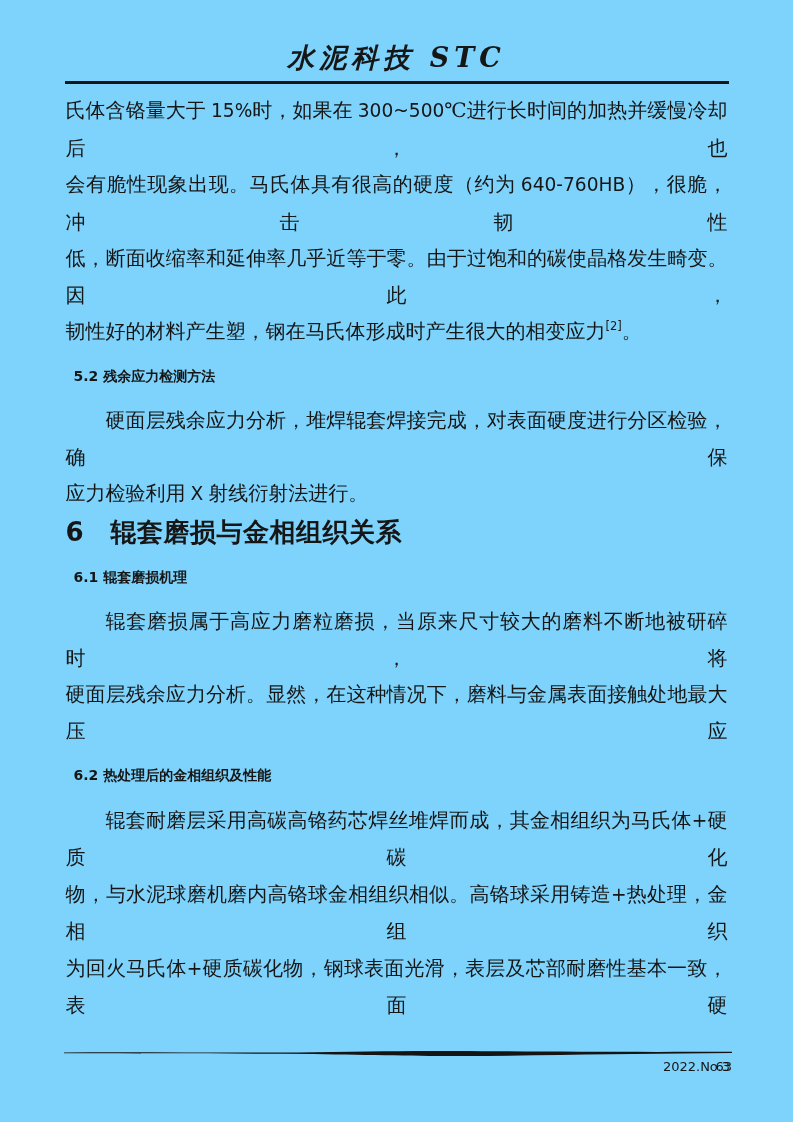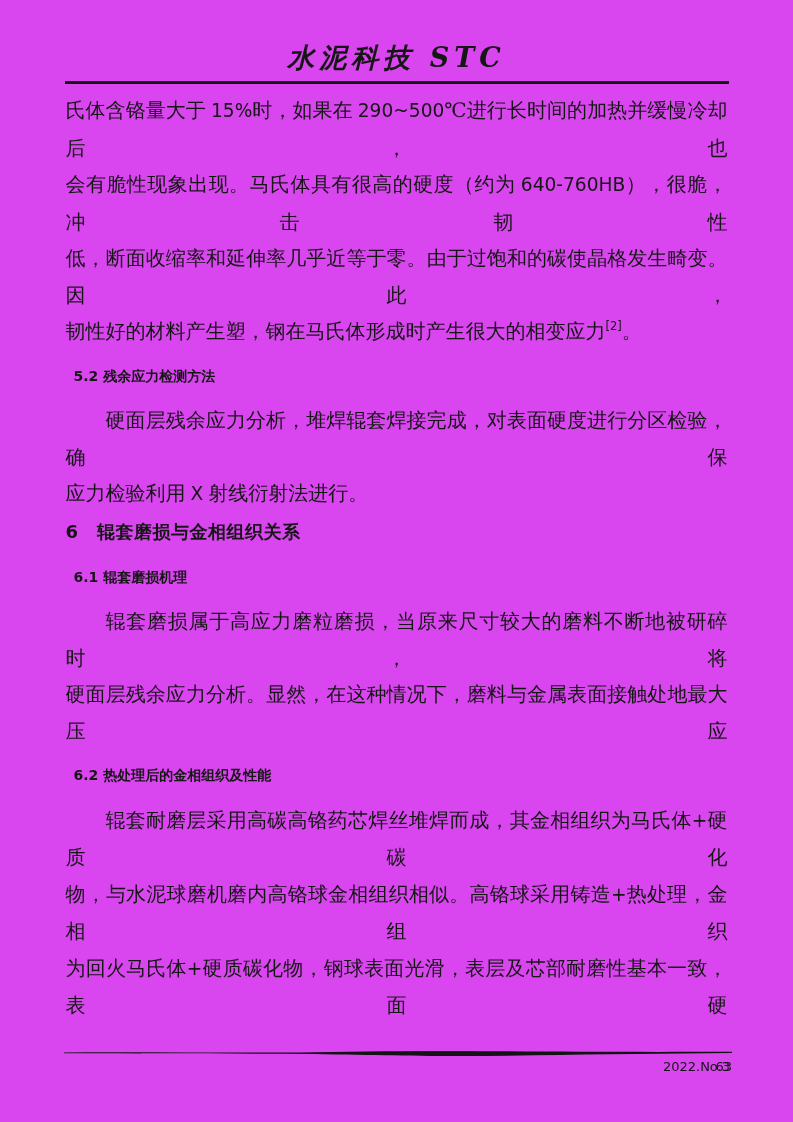"水泥科技 STC" .page { background: #d946ef -> #7dd3fc }
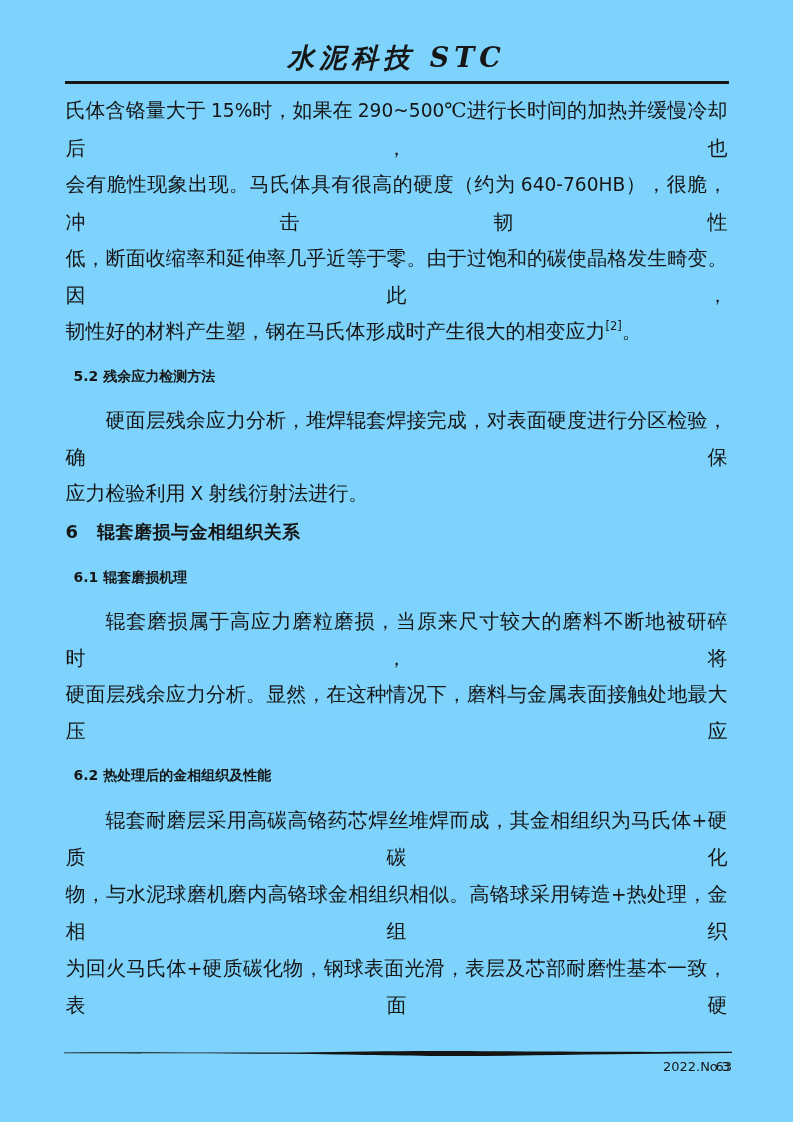"290~500" span.lat { text: 290 -> 300 }
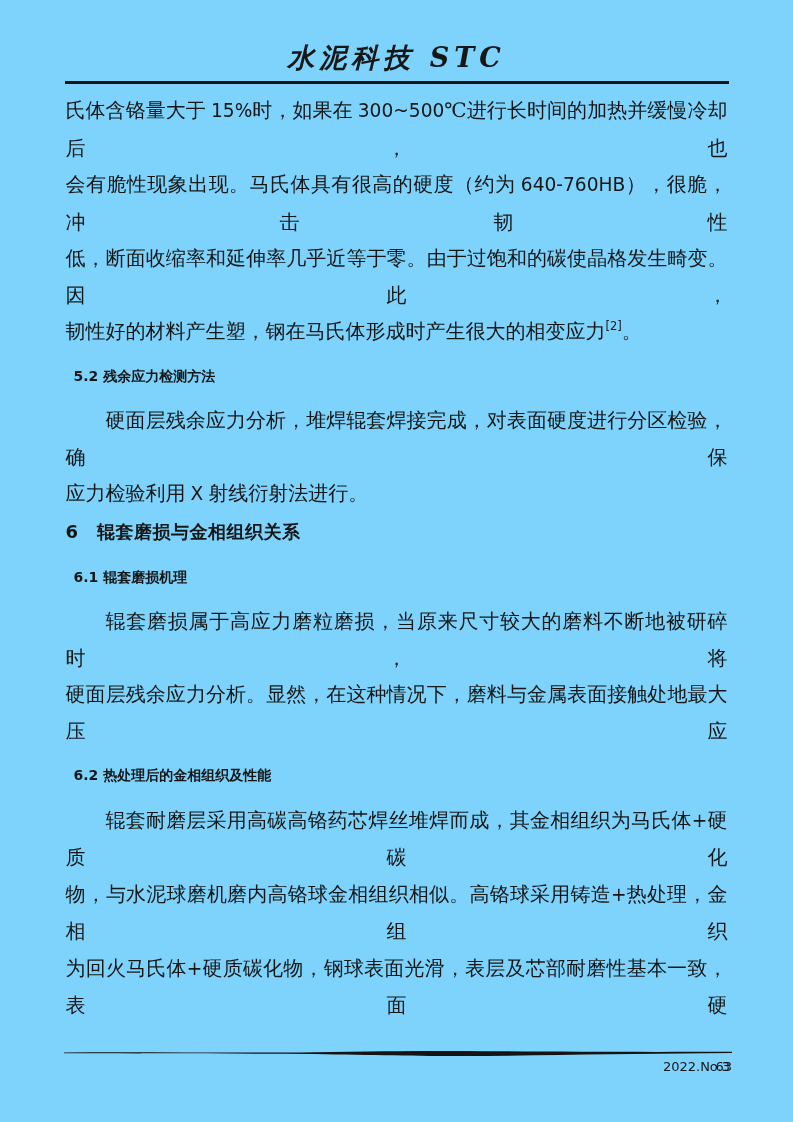"6 辊套磨损与金相组织关系" .h1 { font-size: 18px -> 26px }
